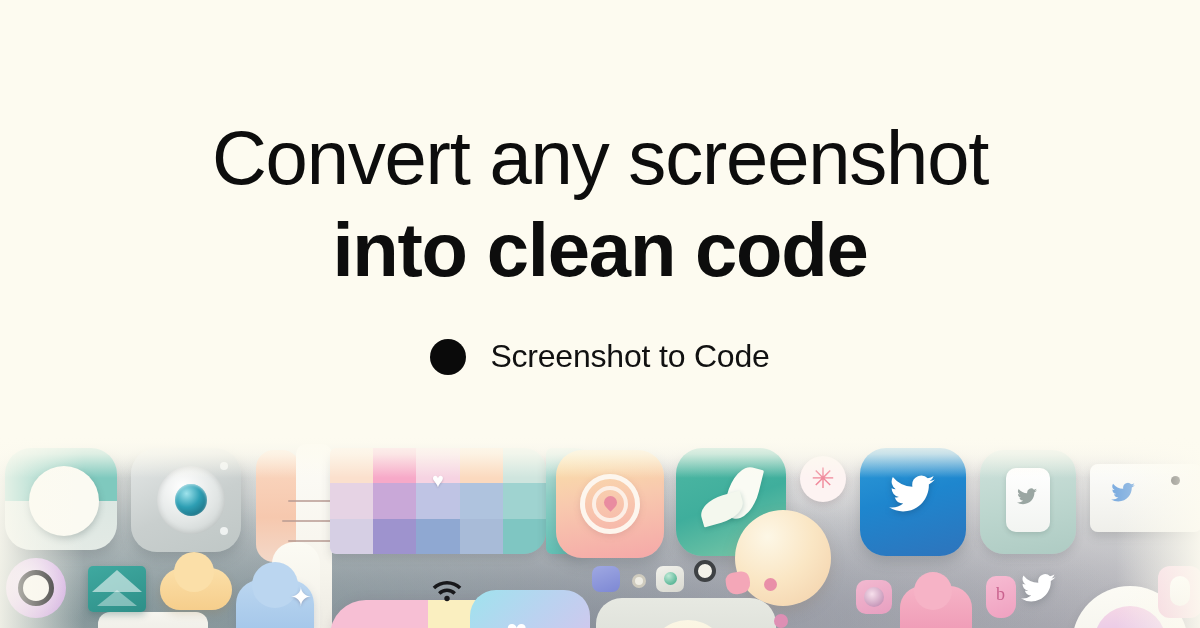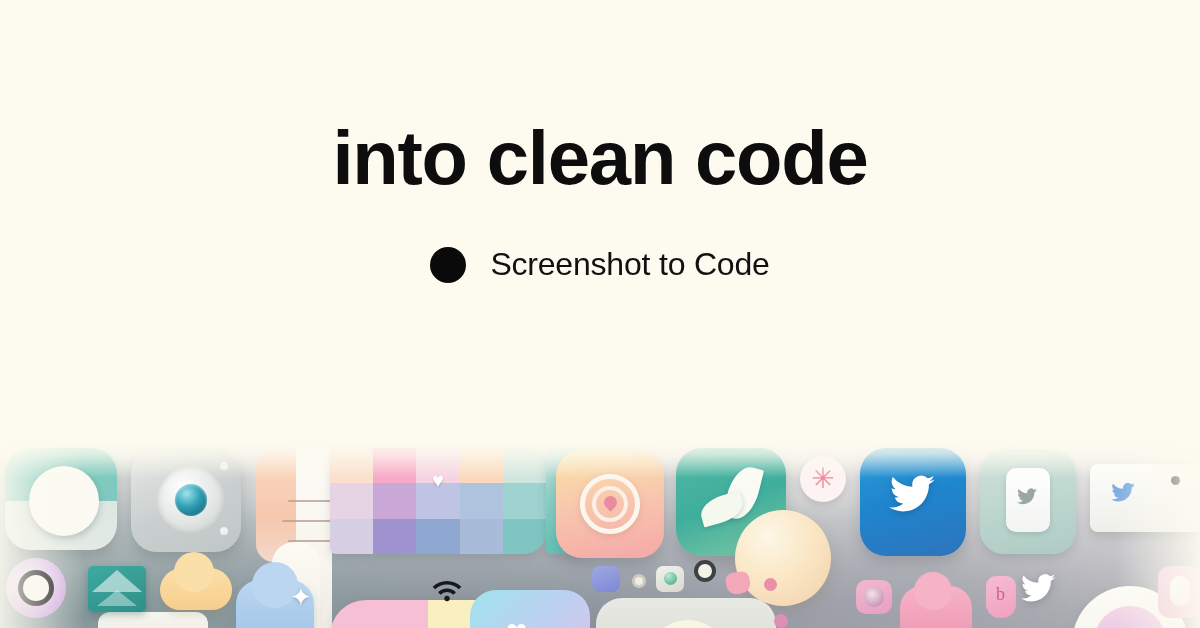"Convert any screenshot" span.l1 { html: none -> <span>Convert any screenshot</span> }
